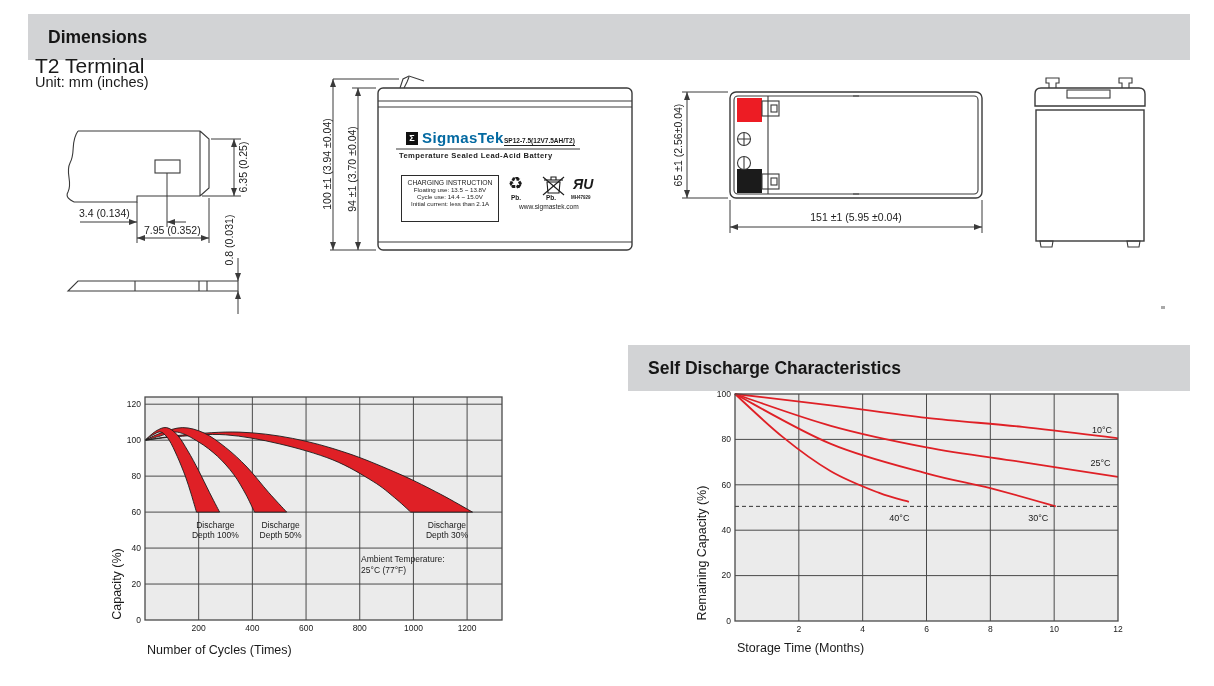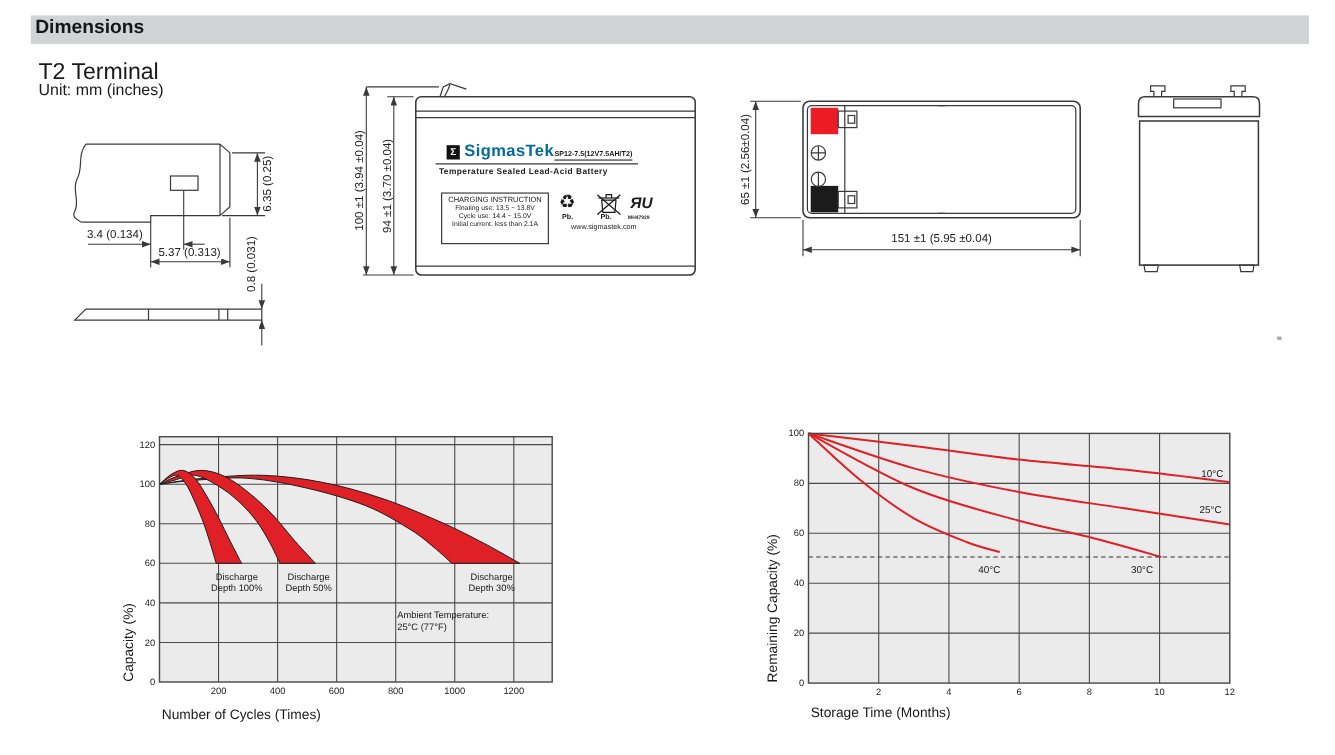"Dimensions" .bar { align-items: flex-start -> center; height: 26px -> 46px; padding-left: 4px -> 20px }
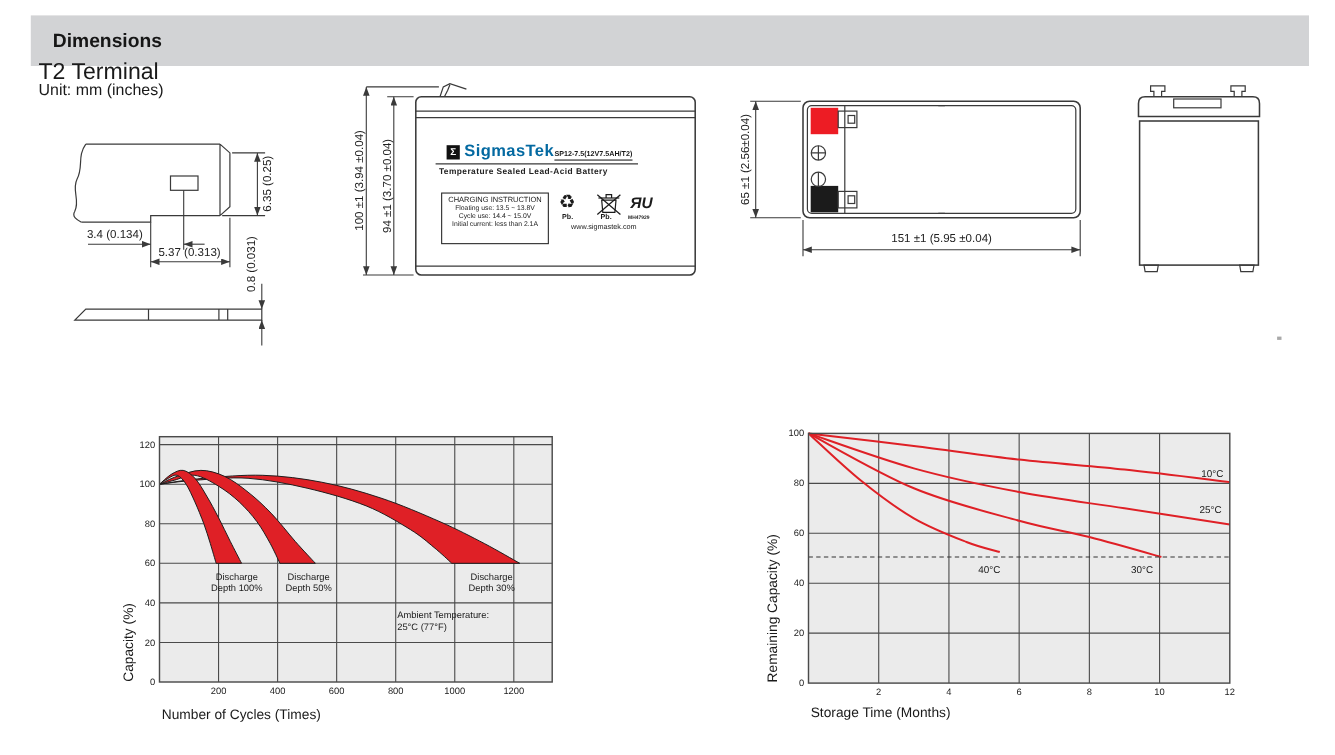"5.37 (0.313)" span.lbl { text: 5.37 (0.313 -> 7.95 (0.352 }
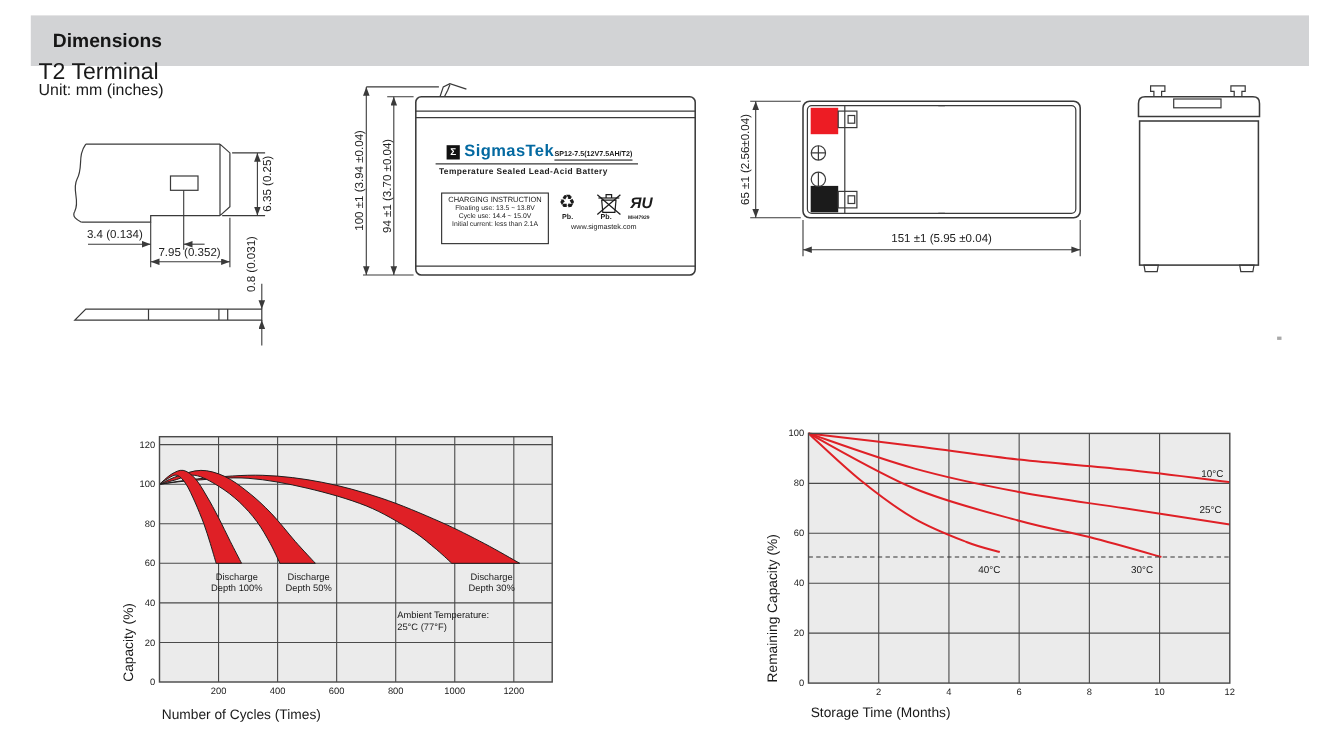"Self Discharge Characteristics" div.bar { html: none -> <div> <span>Self Discharge Characteristics</span> </div> }
